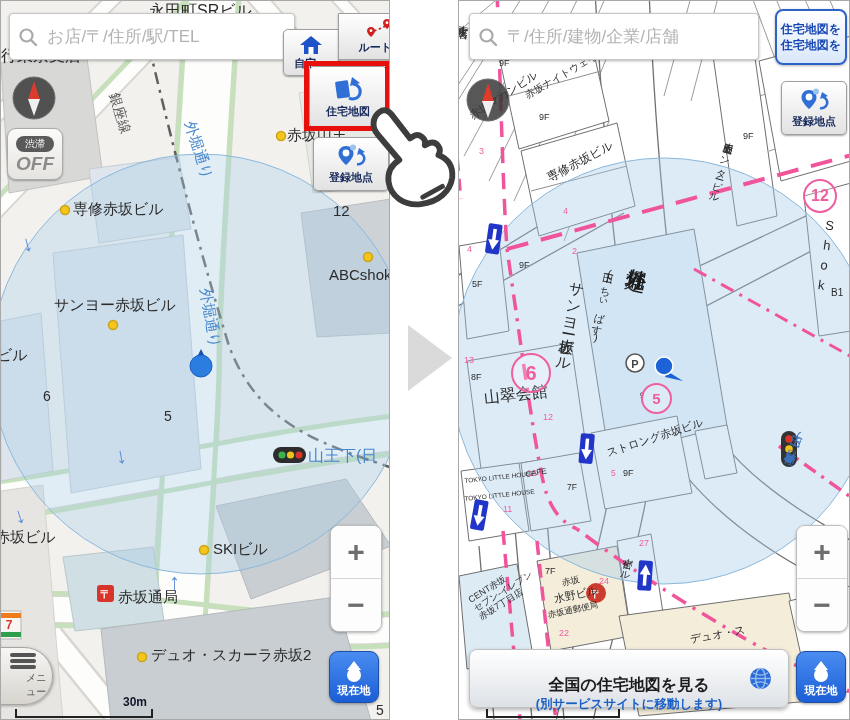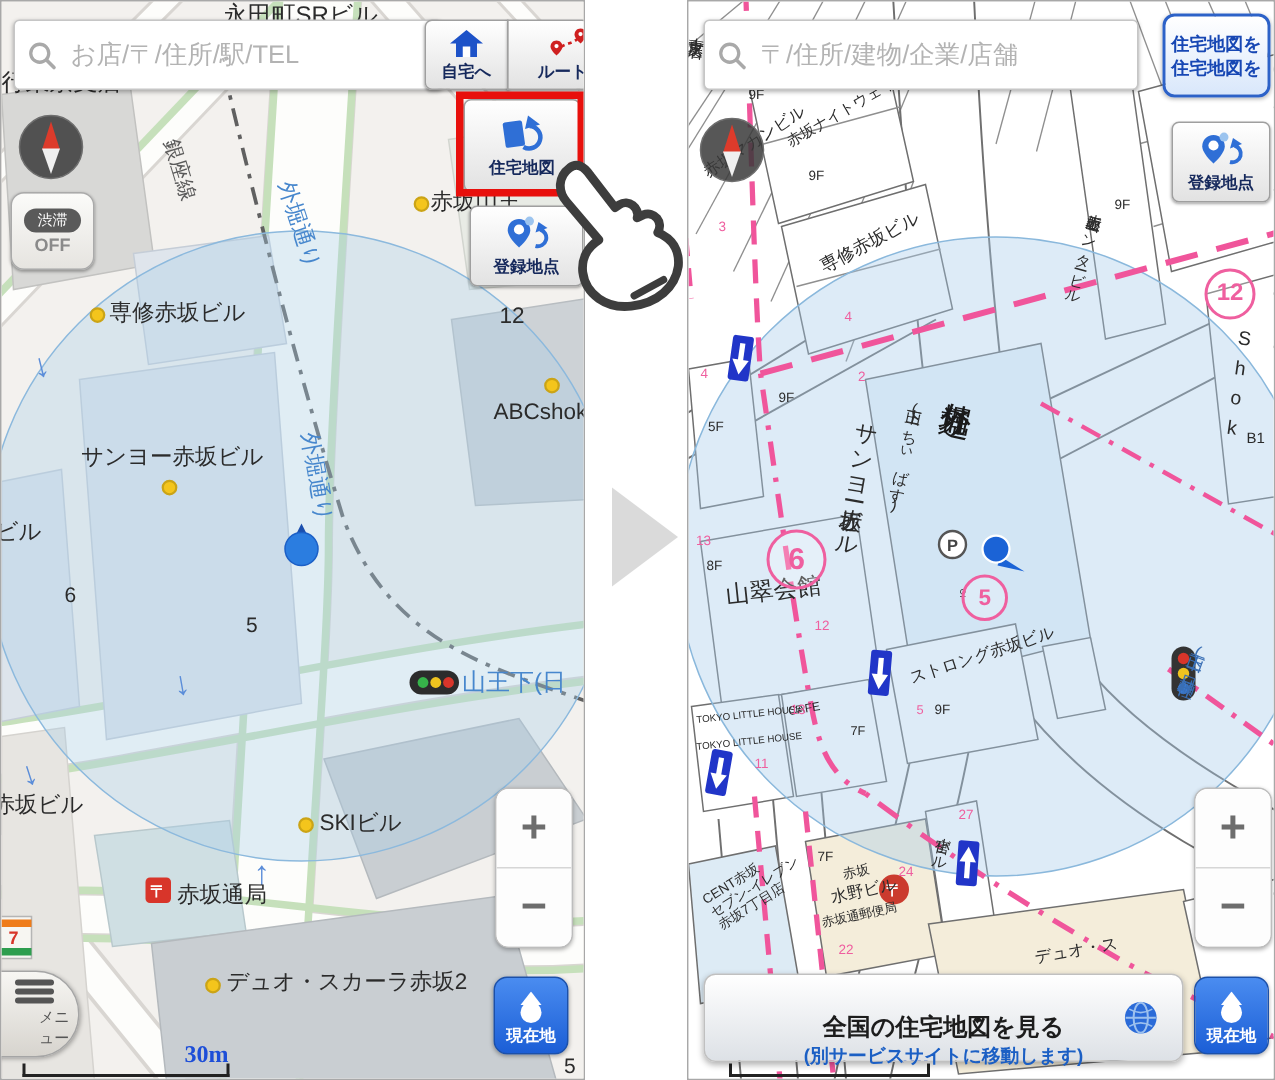"自宅へ" div.wbtn { top: 12px -> 28px }
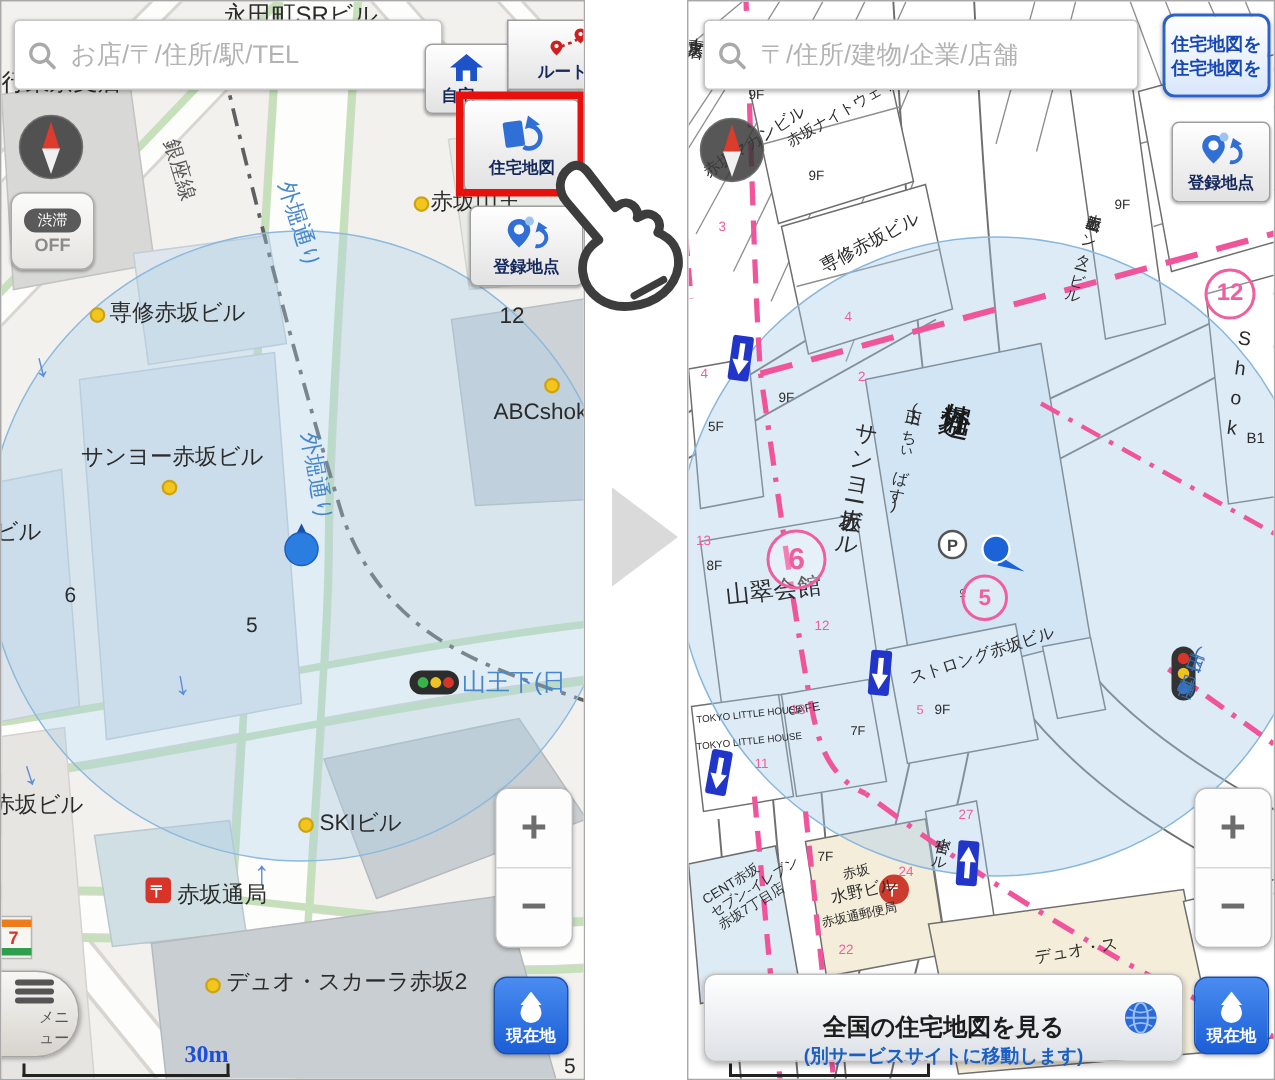"OFF" .toff { font-size: 12px -> 19px; font-style: none -> italic }
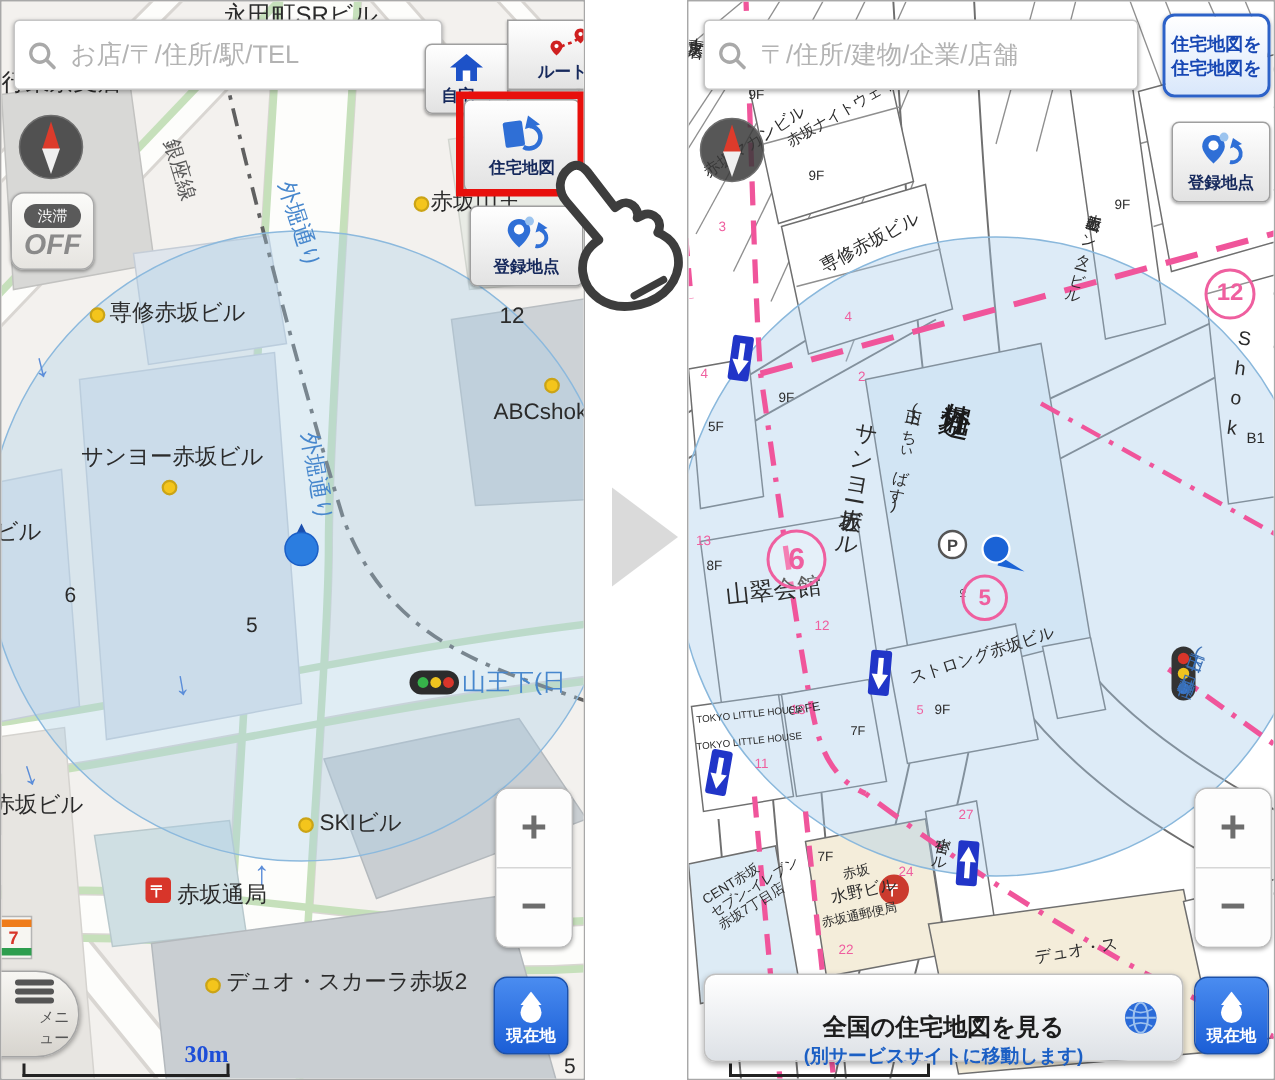"30m" .scale .slabel { color: #1d4ed8 -> #0f172a; font-family: Liberation Serif, serif -> none; font-size: 16px -> 12px }
